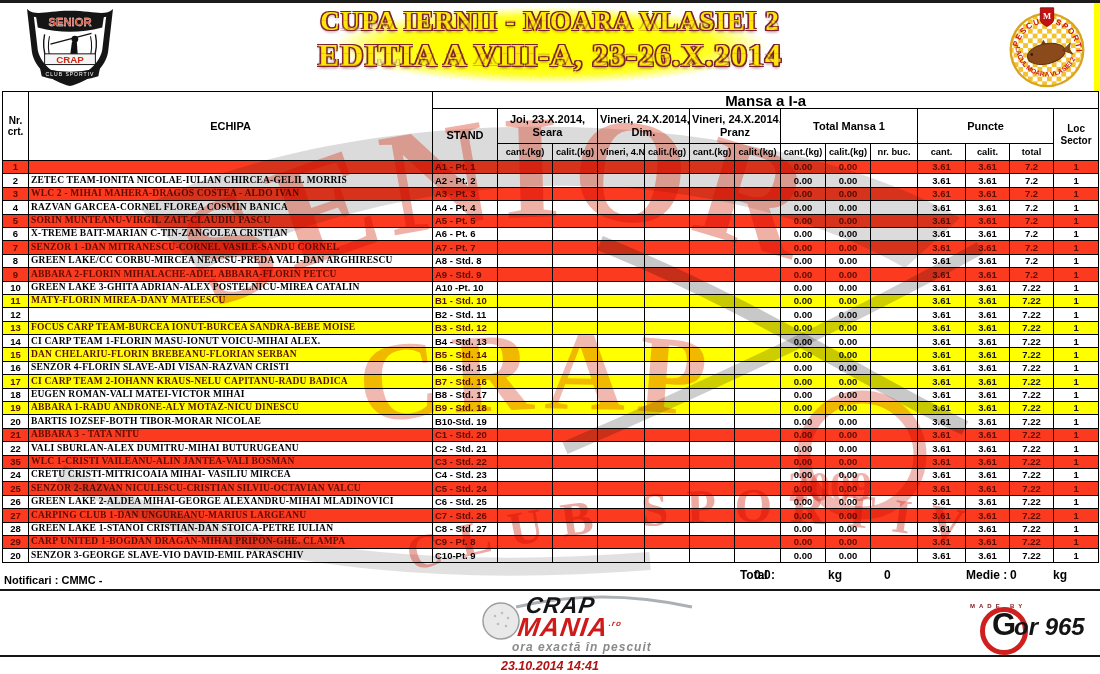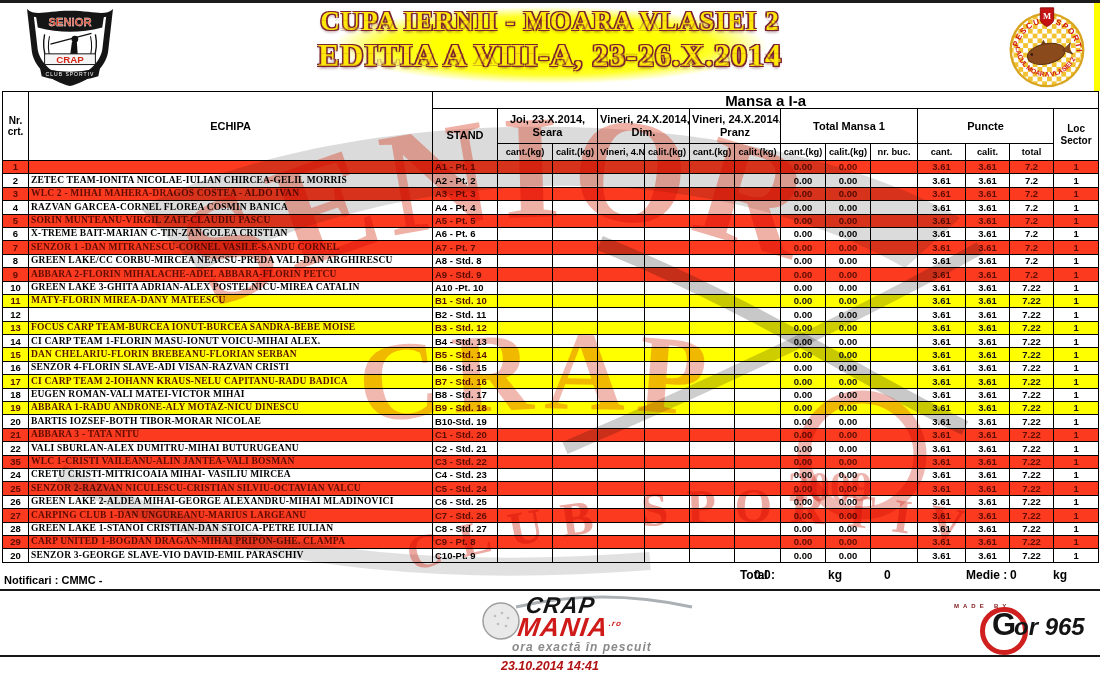"made by" .gor-madeby { left: 6px -> 22px }
